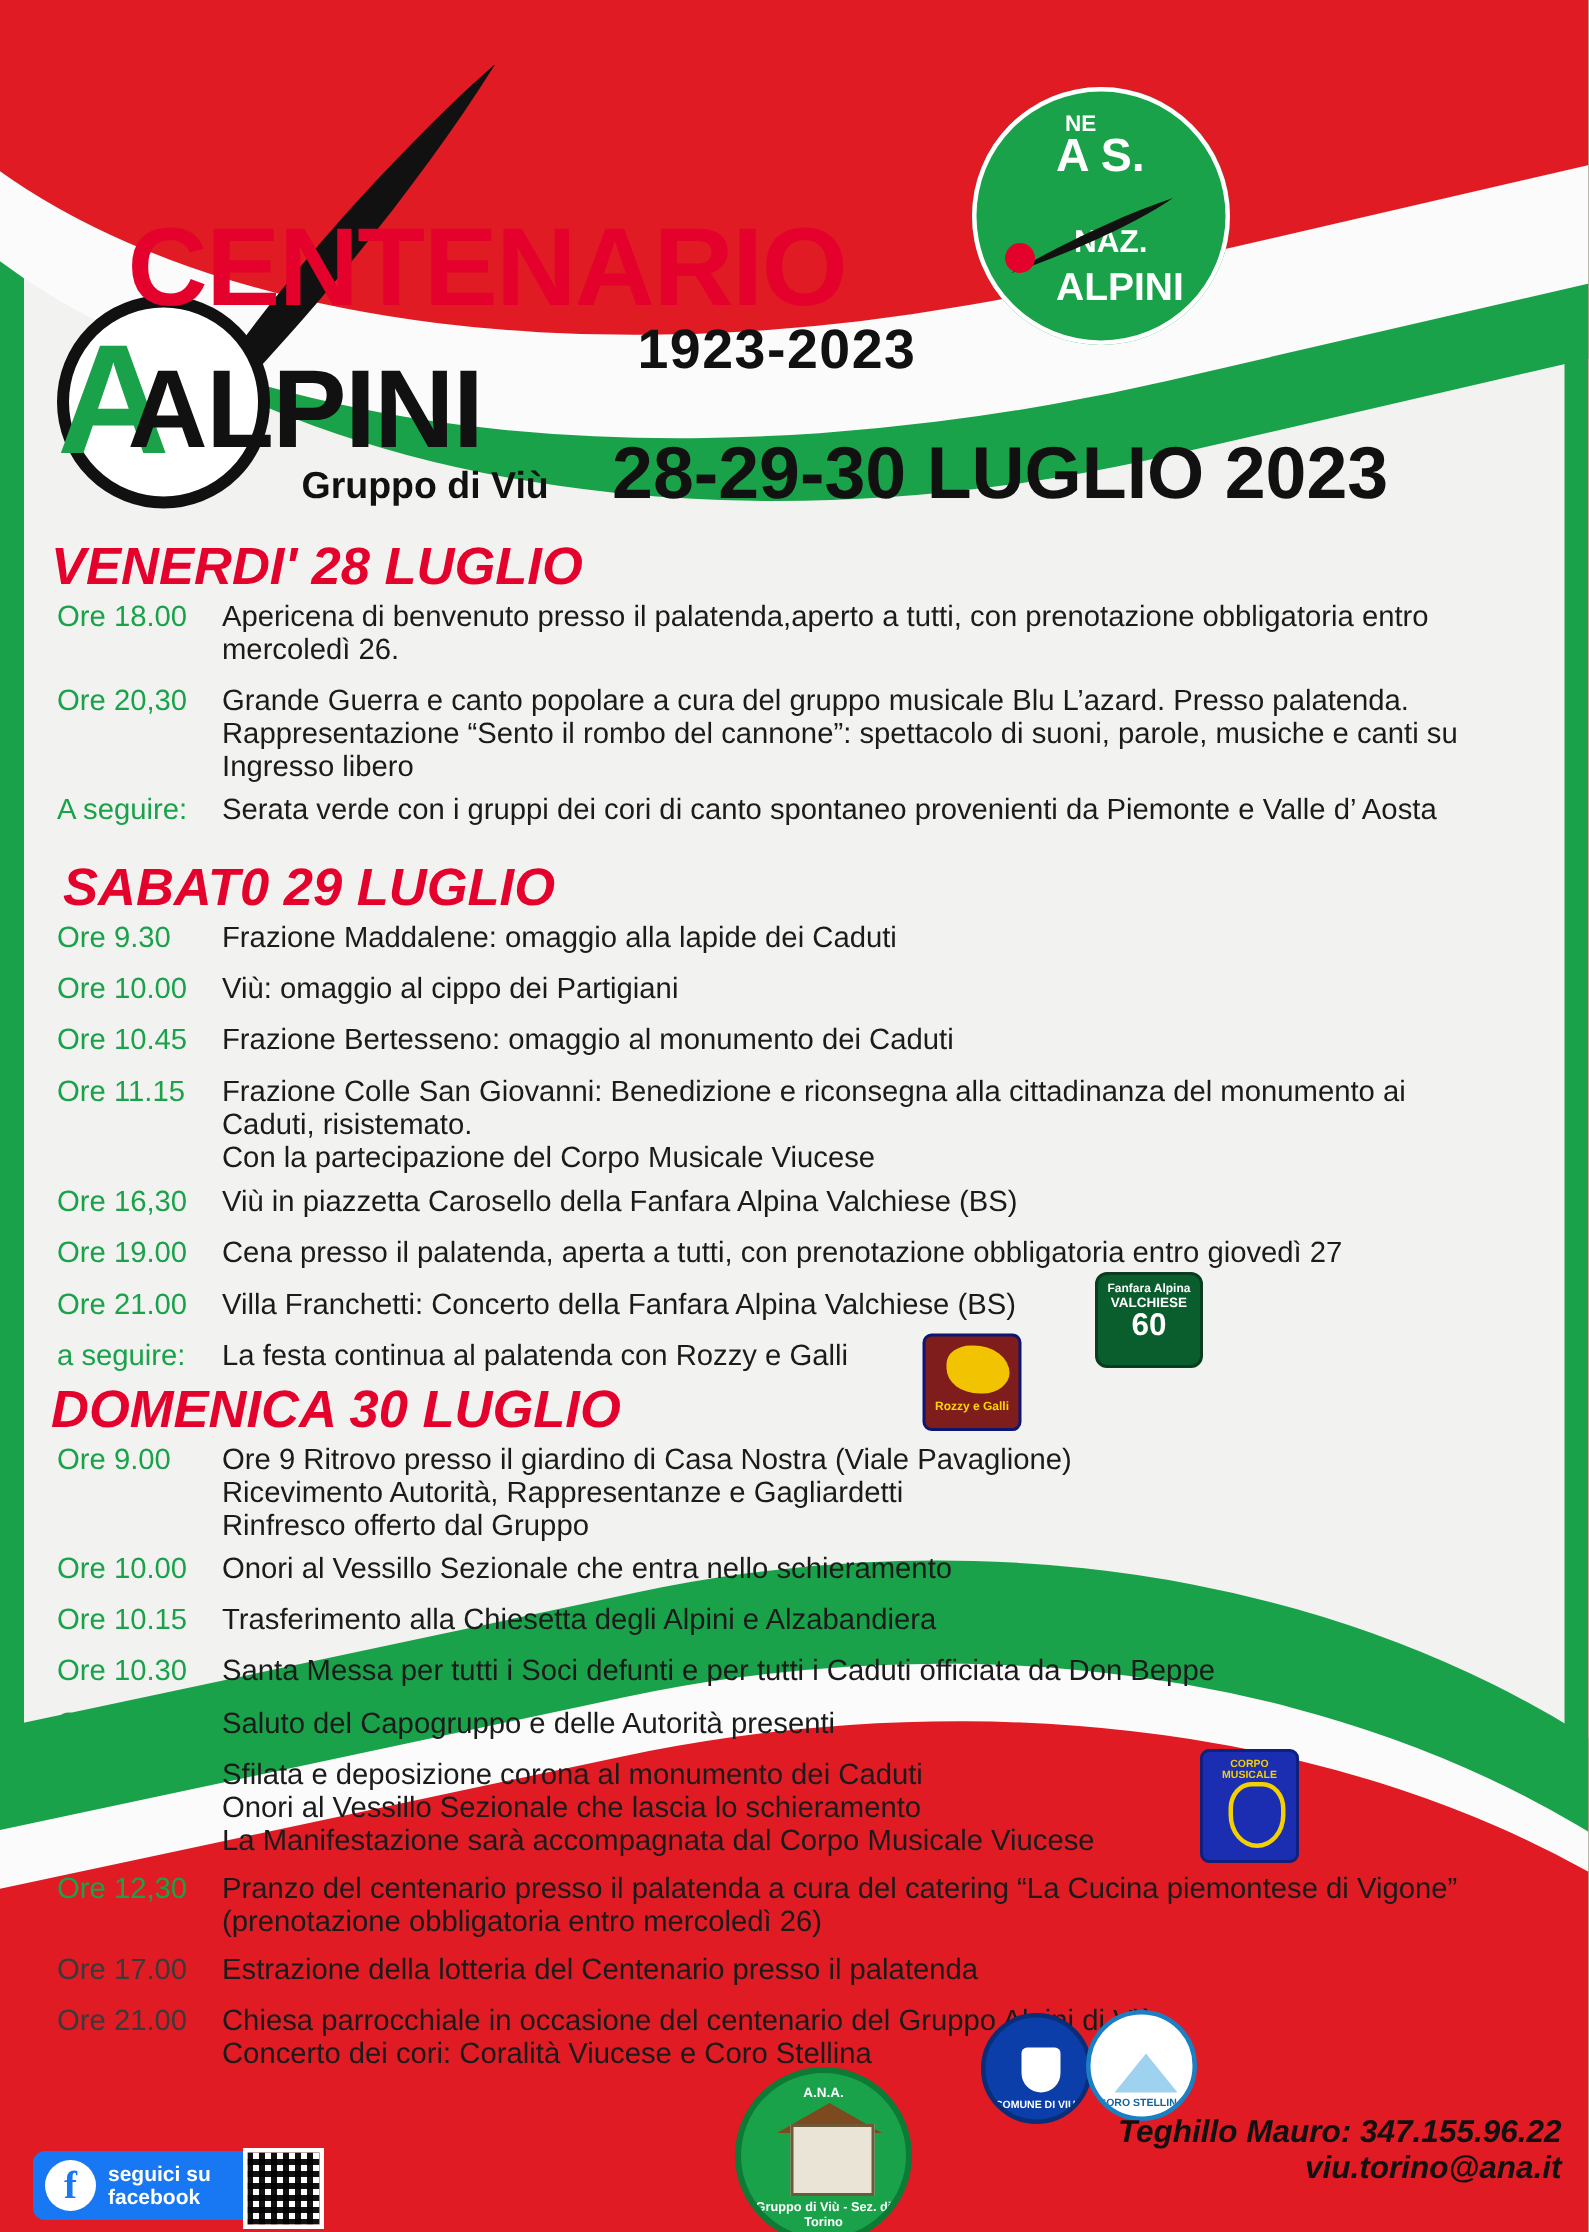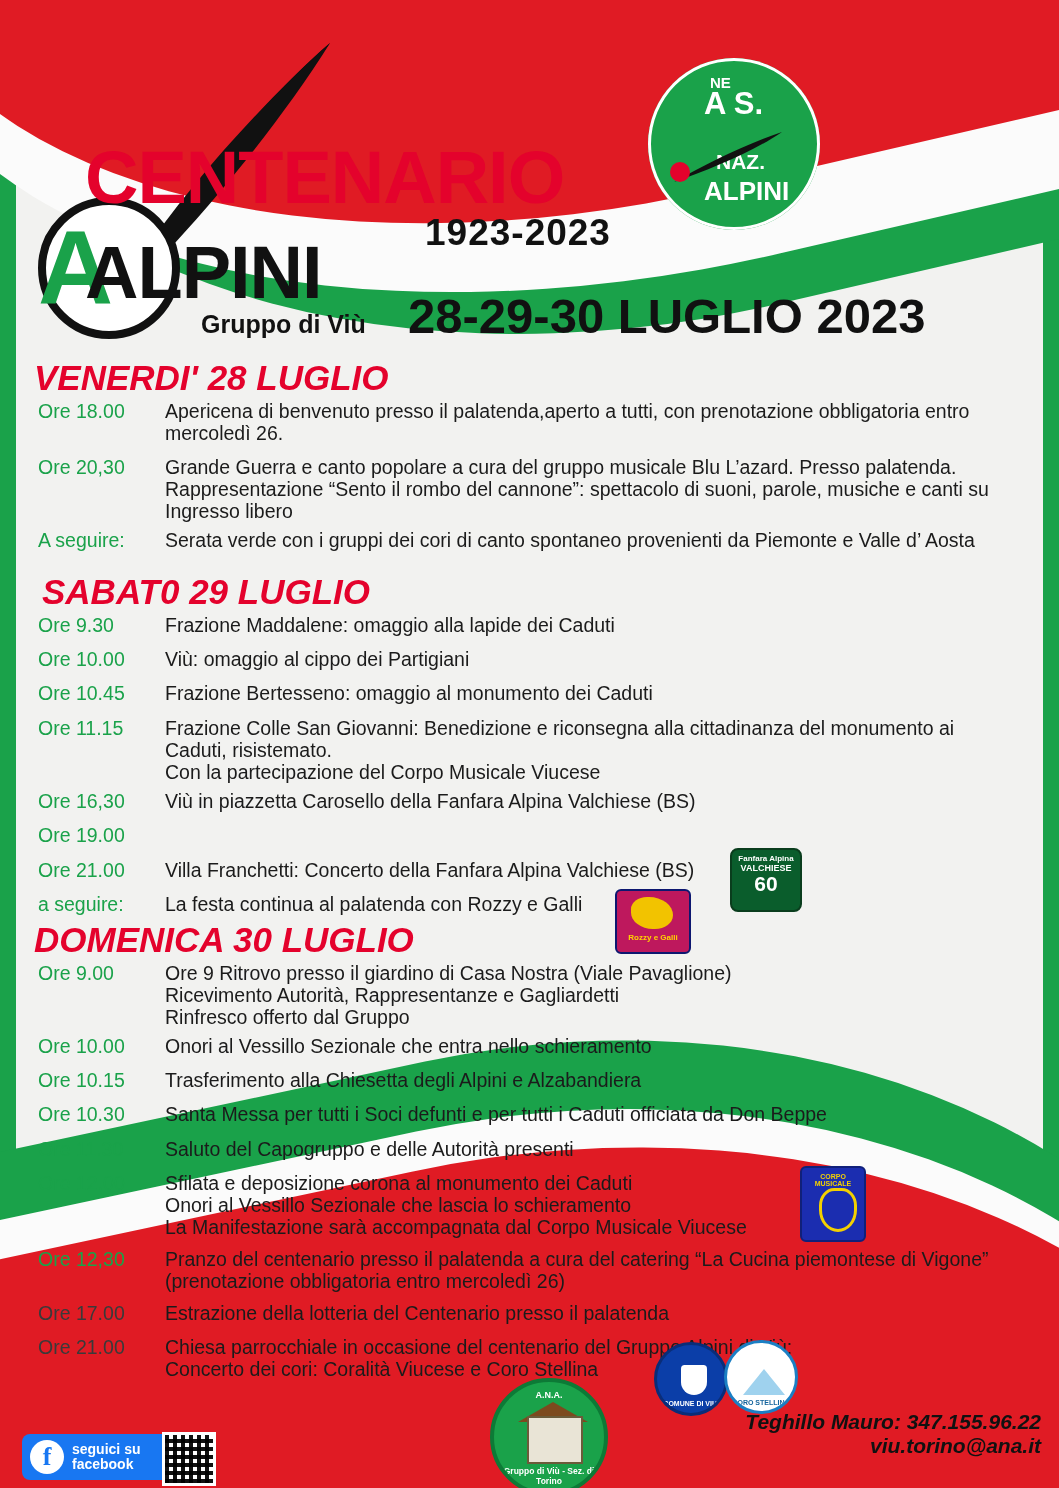"Ore 18.00" .row { gap: 17px -> none }
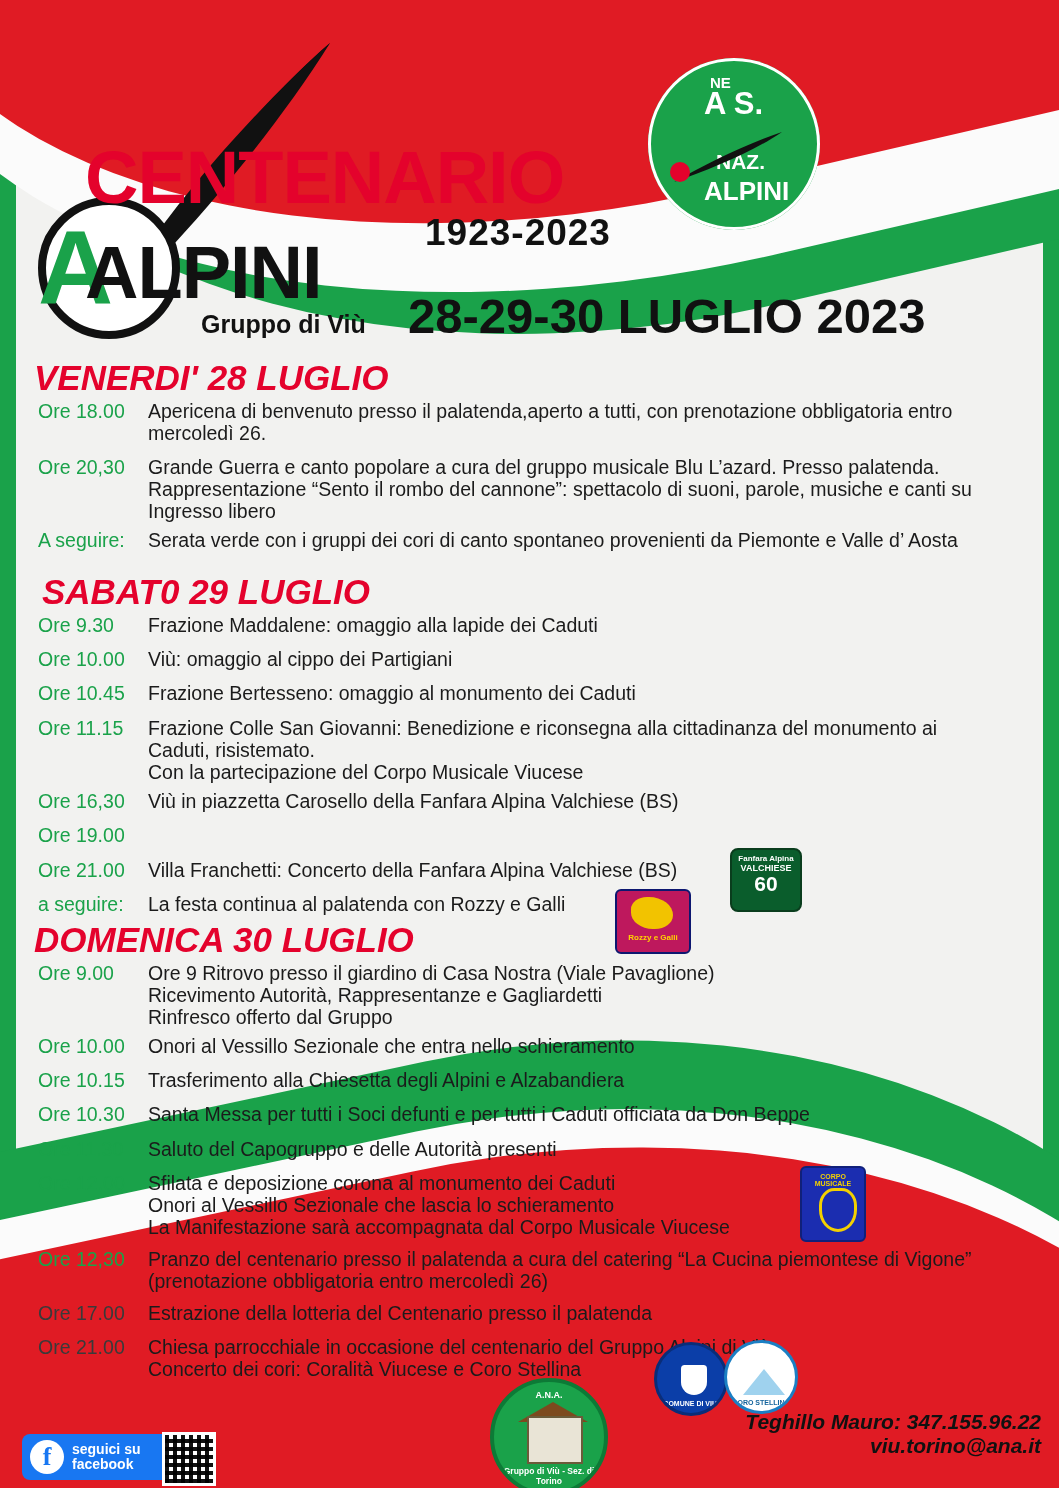"Cena presso il palatenda, aperta" div.desc { html: none -> <div> <span>Cena presso il palatenda, aperta a tutti, con prenotazione obbligatoria entro giovedì 27</span> </div> }
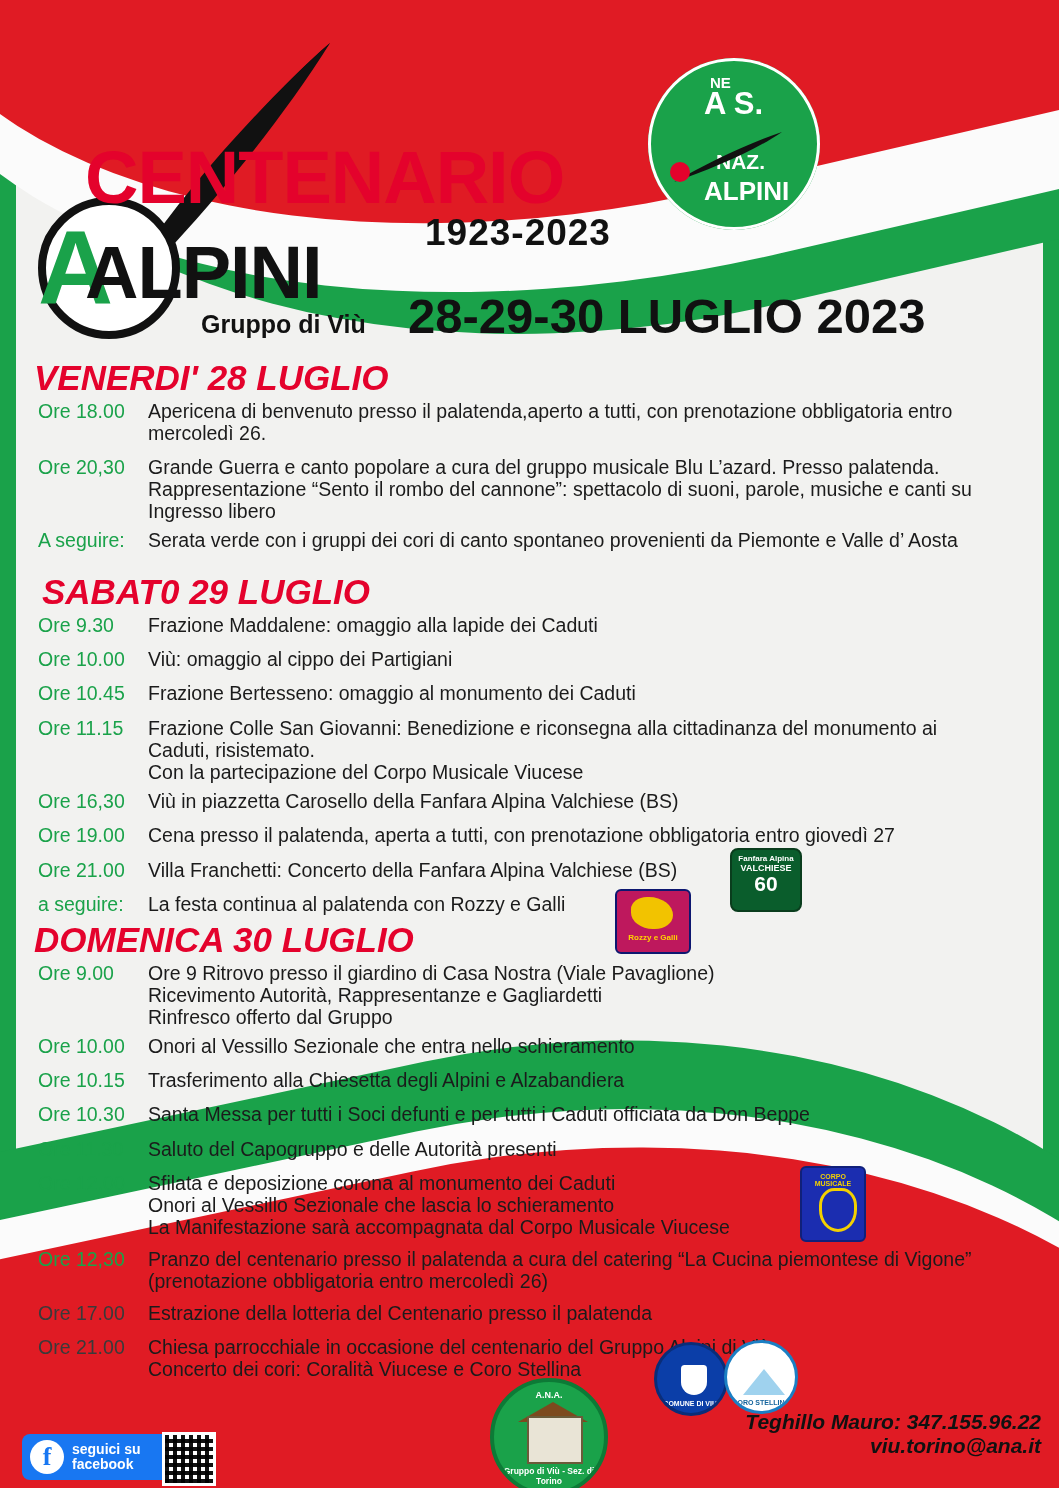"Rozzy e Galli" .badge-rozzy { background: #be185d -> #7f1d1d; width: 76px -> 66px }
